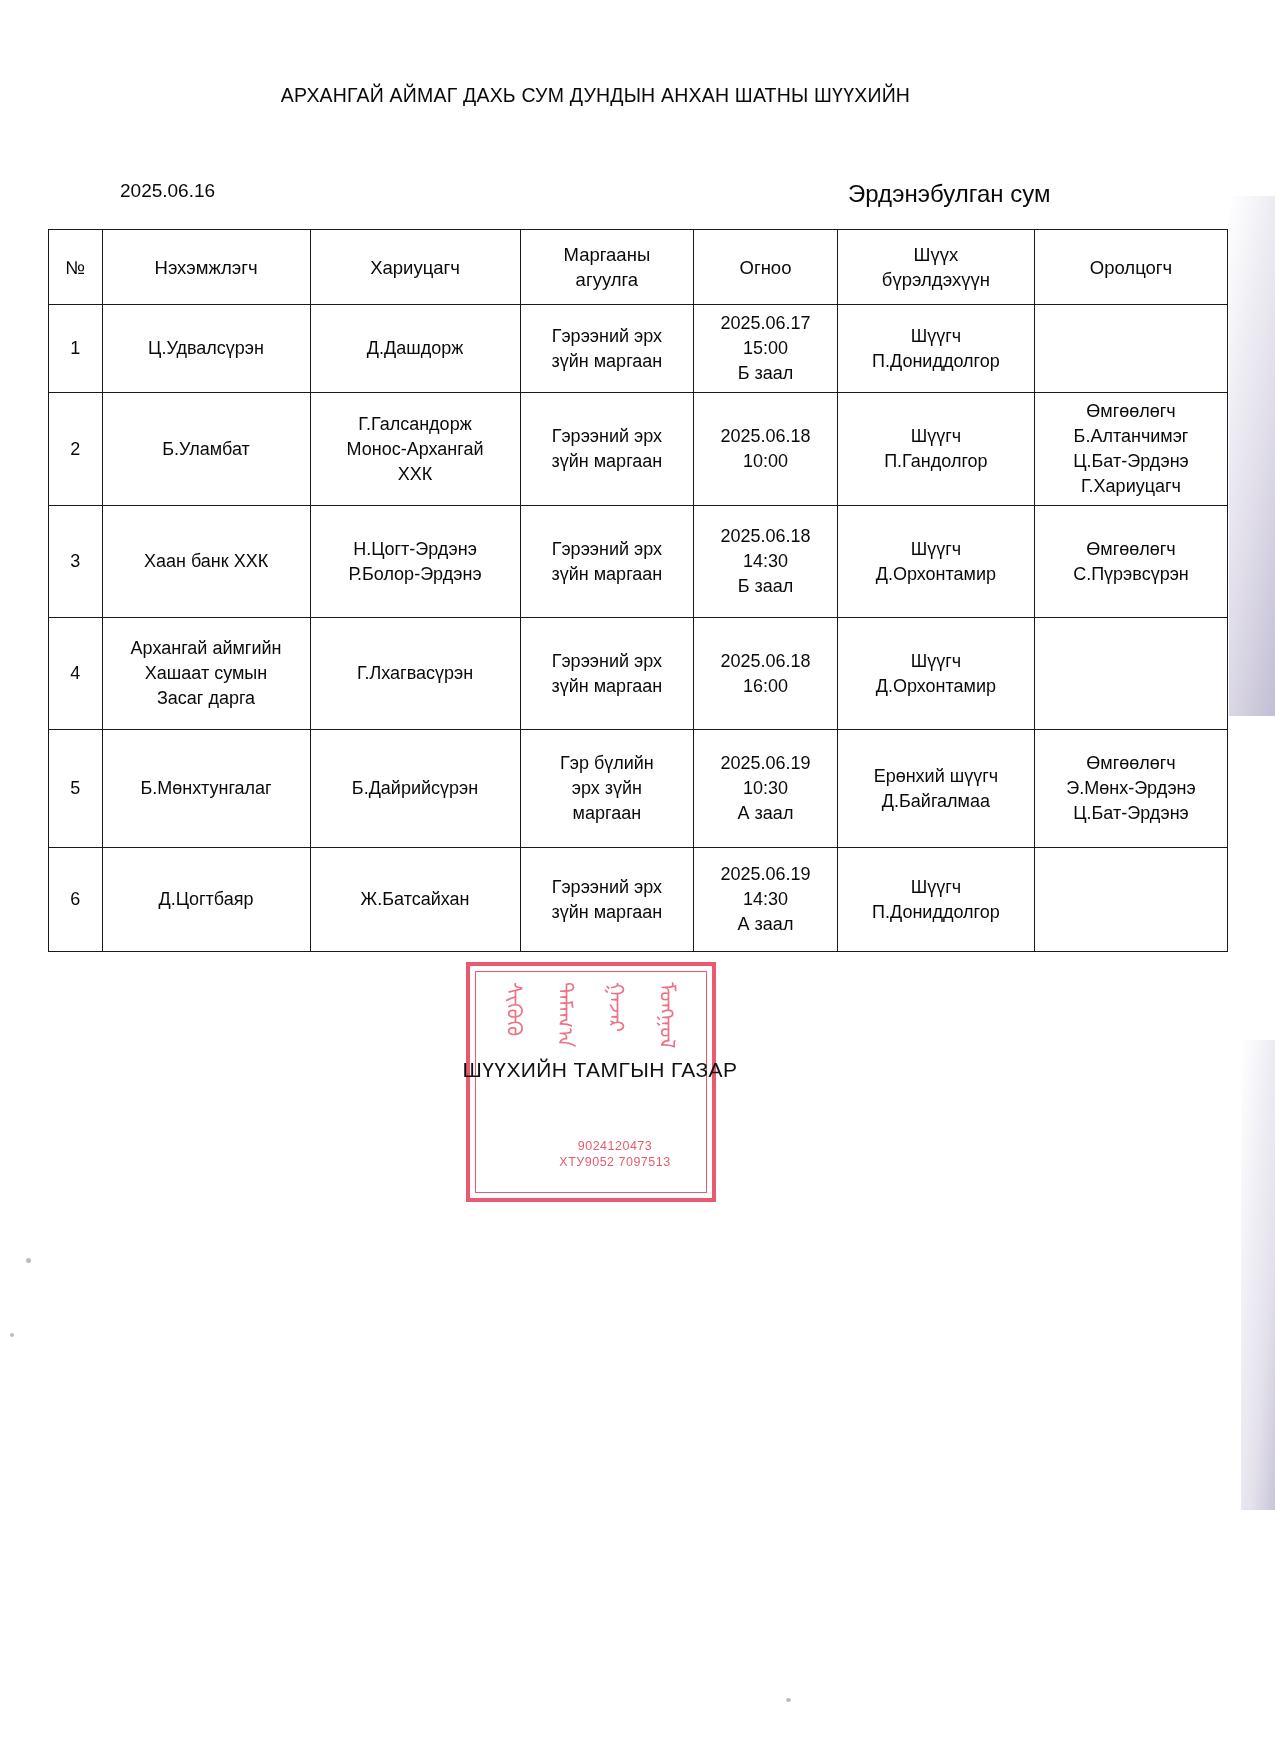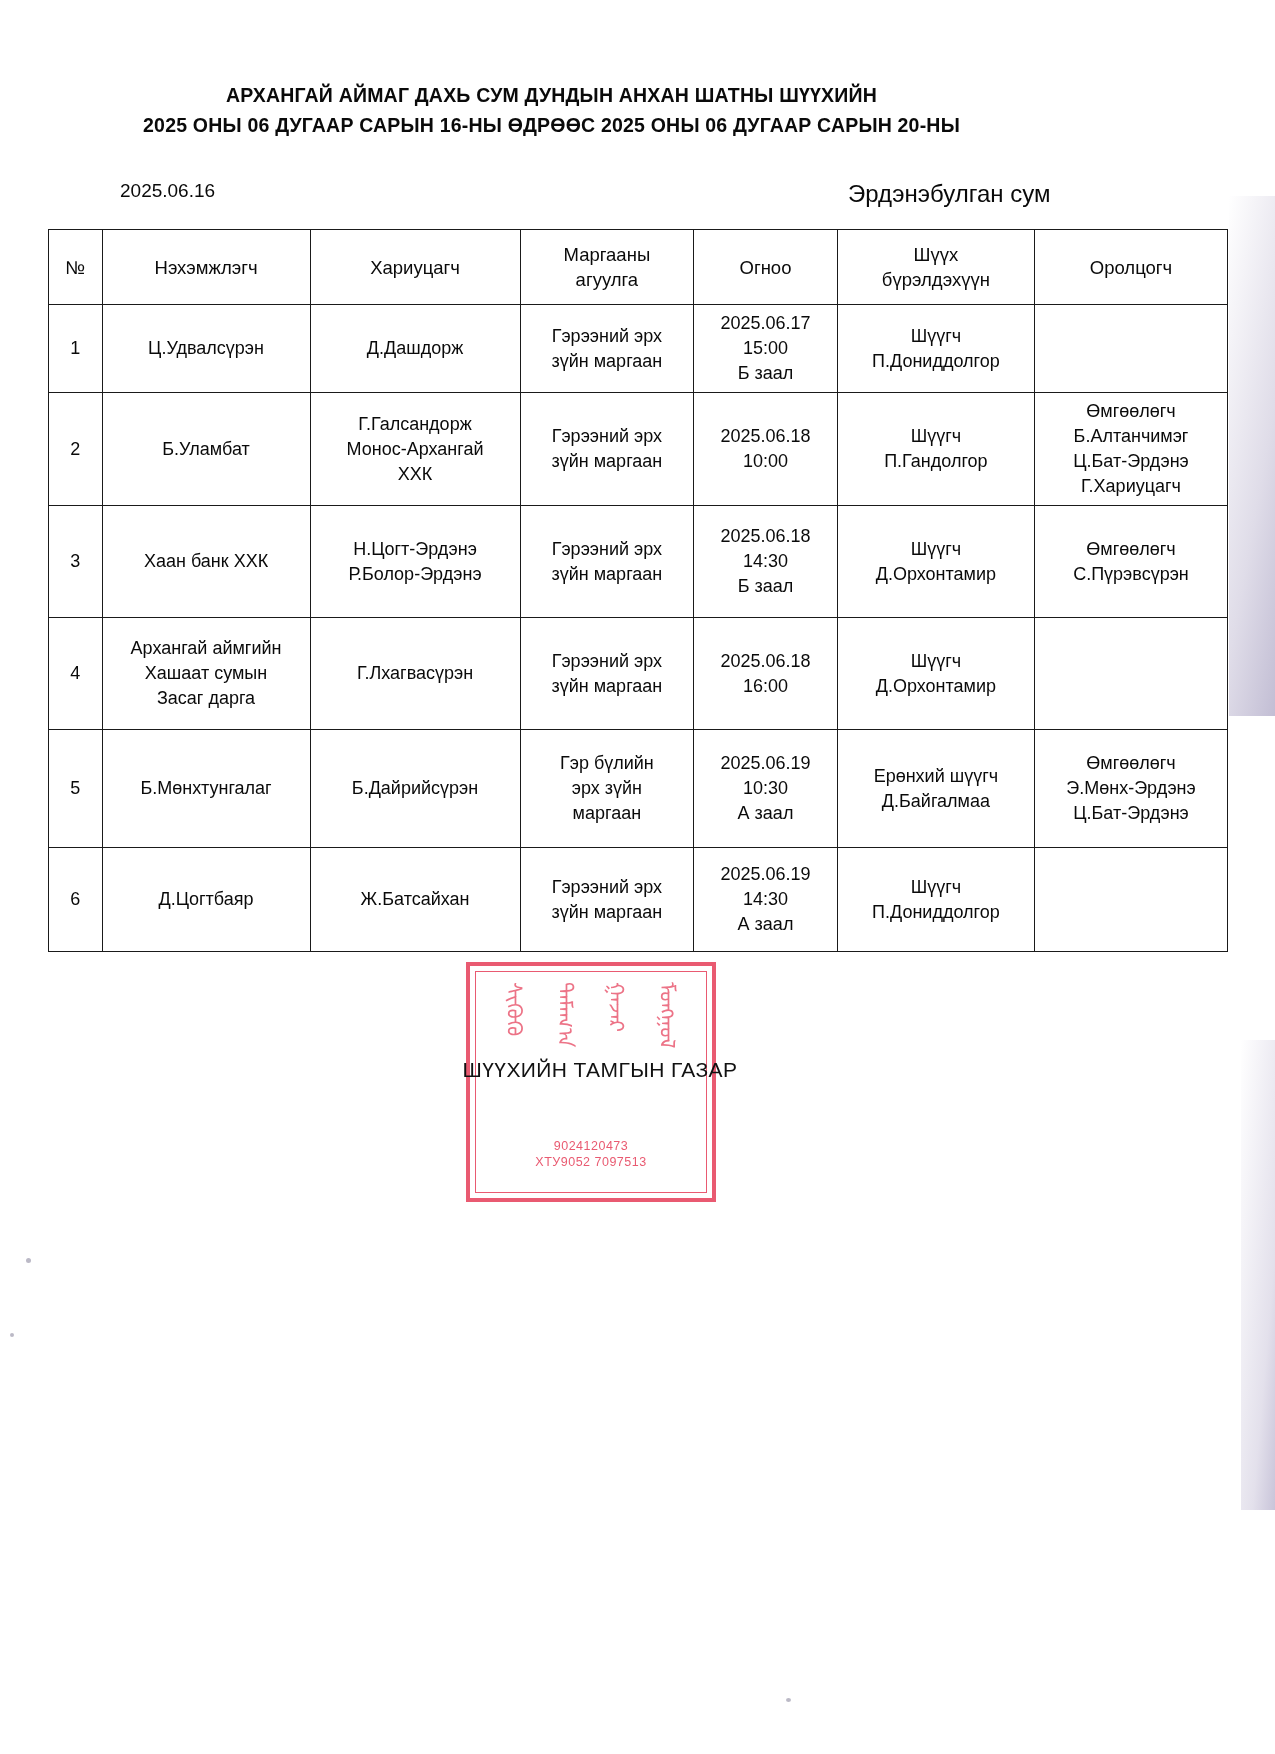"АРХАНГАЙ АЙМАГ ДАХЬ СУМ ДУНДЫН" .doc-header { font-weight: 700 -> 400; padding-left: none -> 44px }
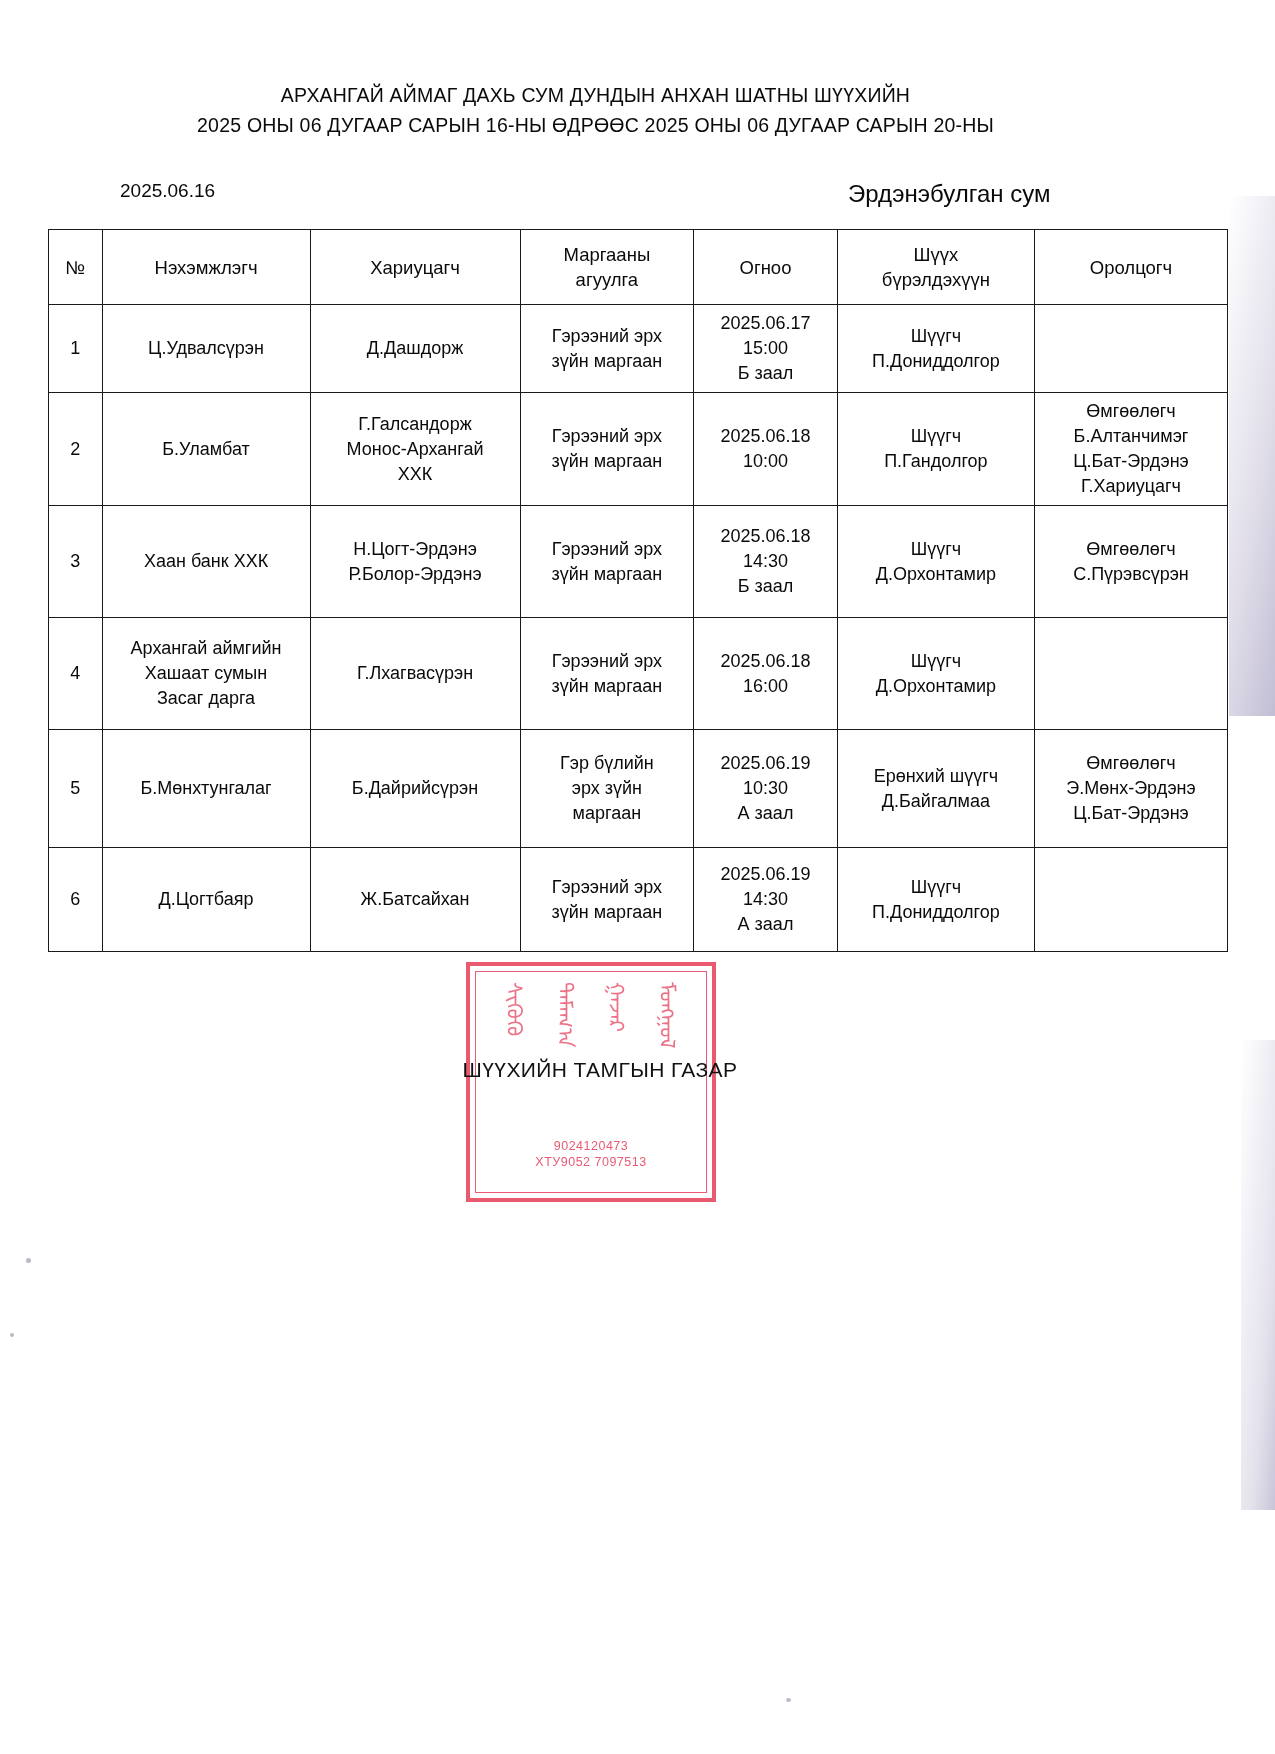"2025 ОНЫ 06 ДУГААР САРЫН" div { html: <div>2025 ОНЫ 06 ДУГААР САРЫН 16-НЫ ӨДРӨӨС 2025 ОНЫ 06 ДУГААР САРЫН 20-НЫ</div> -> none }
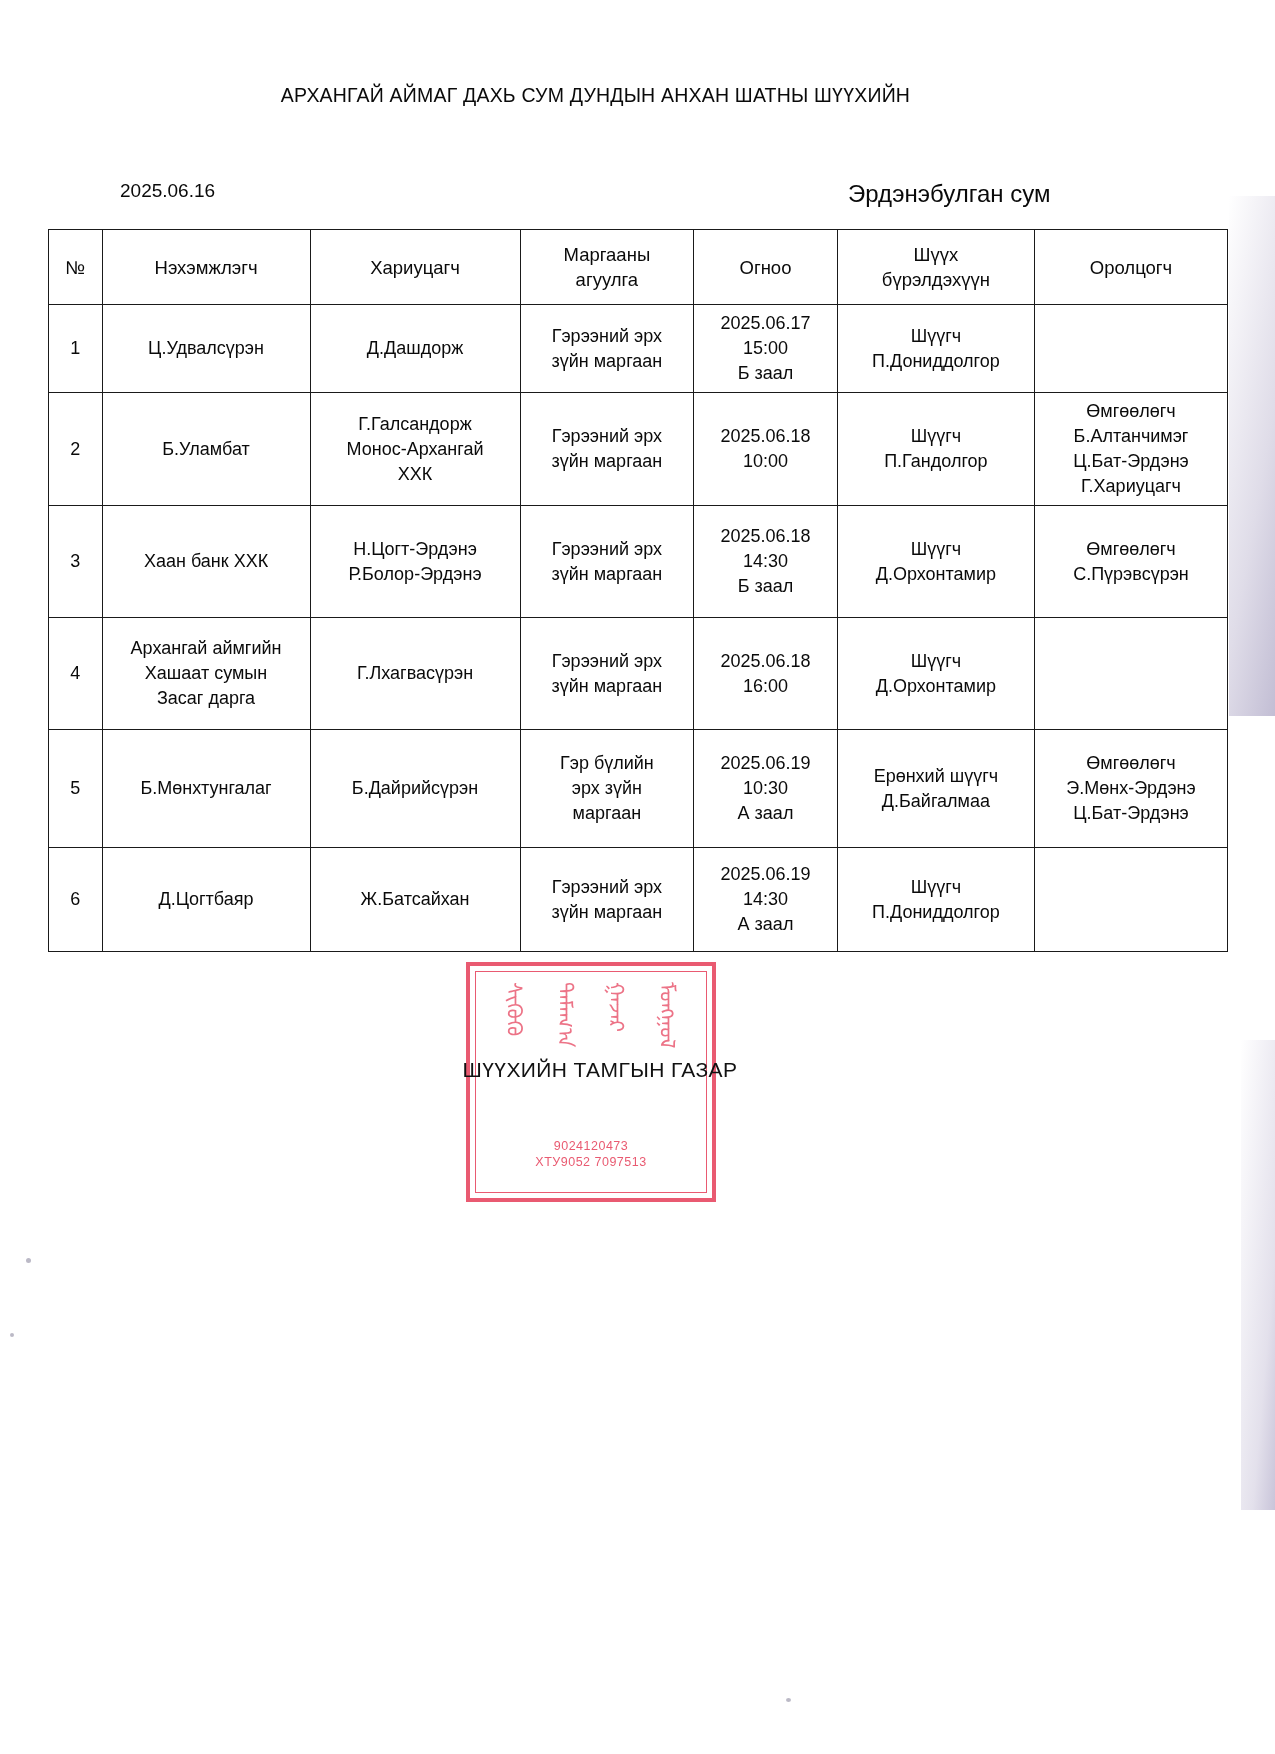"9024120473" .stamp-nums { padding-left: none -> 24px }
